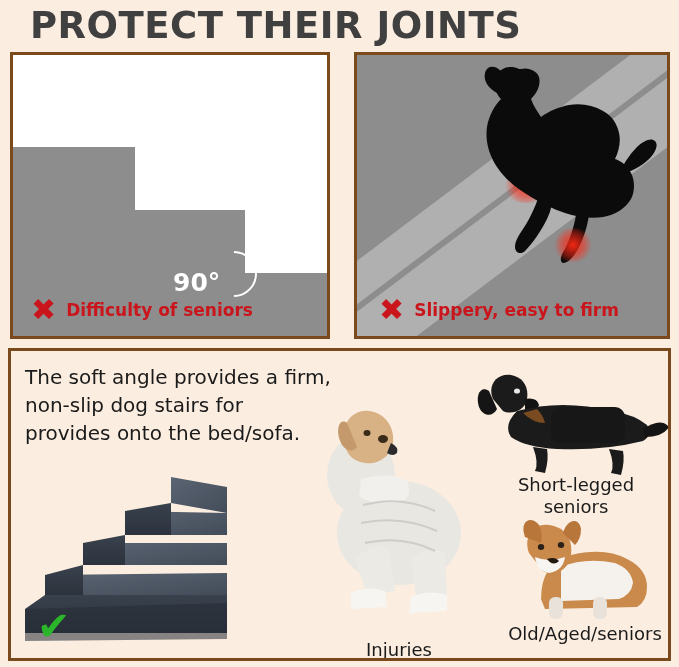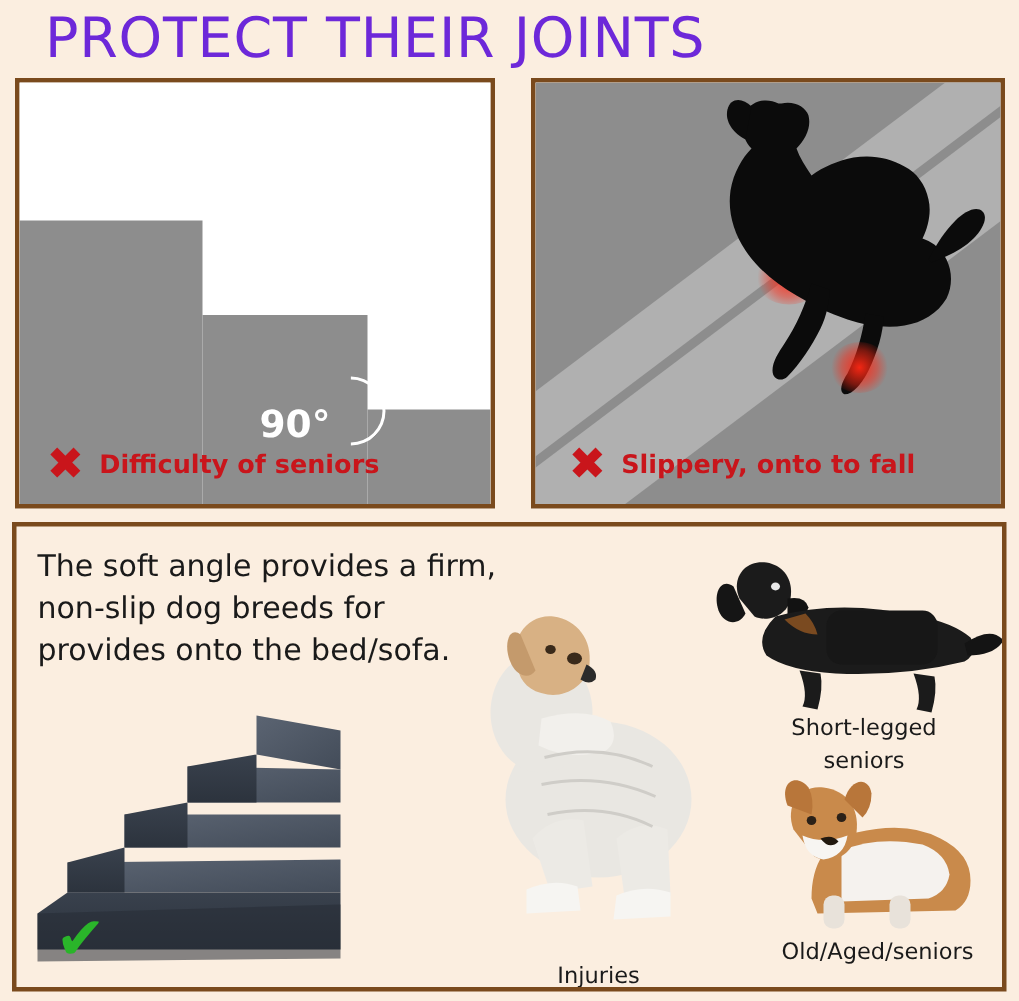"PROTECT THEIR JOINTS" .headline { color: #6d28d9 -> #404040; font-weight: normal -> bold }
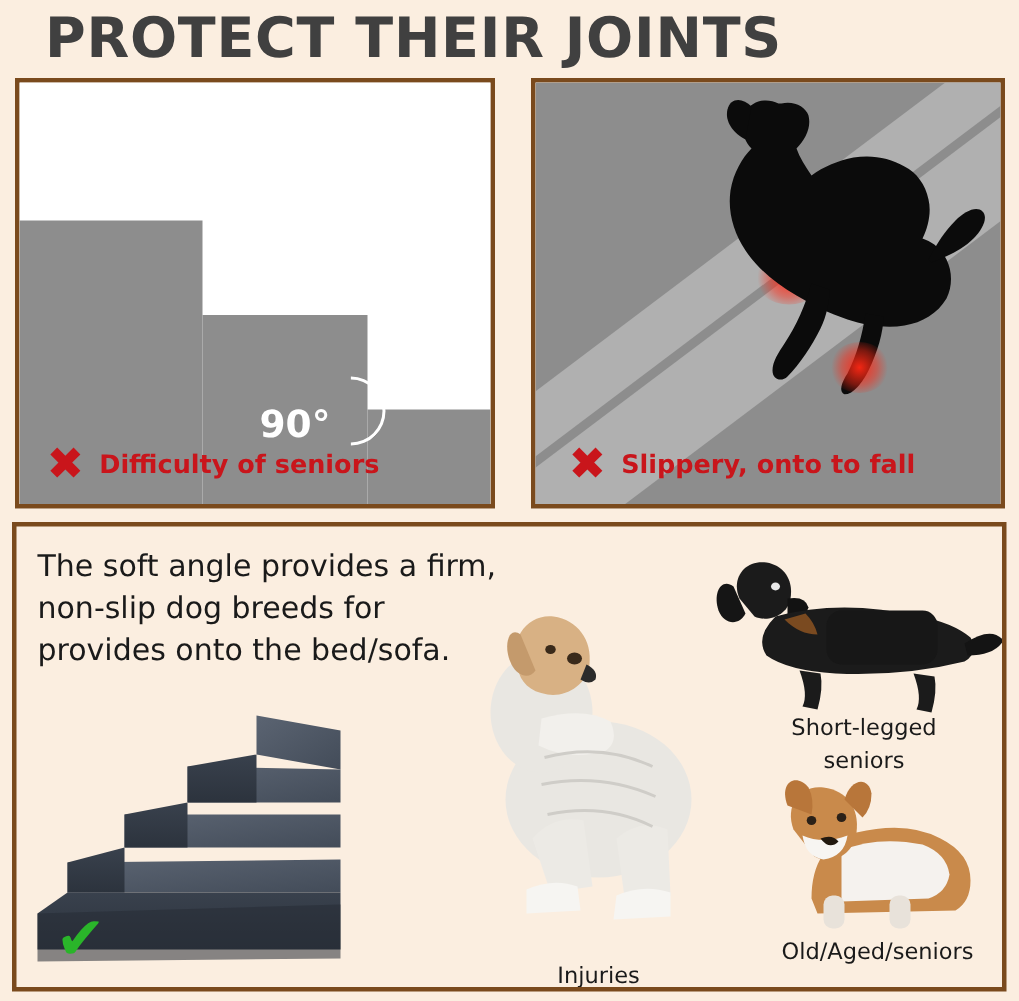"Slippery, onto to fall" span.caption-text { text: onto to fall -> easy to firm }
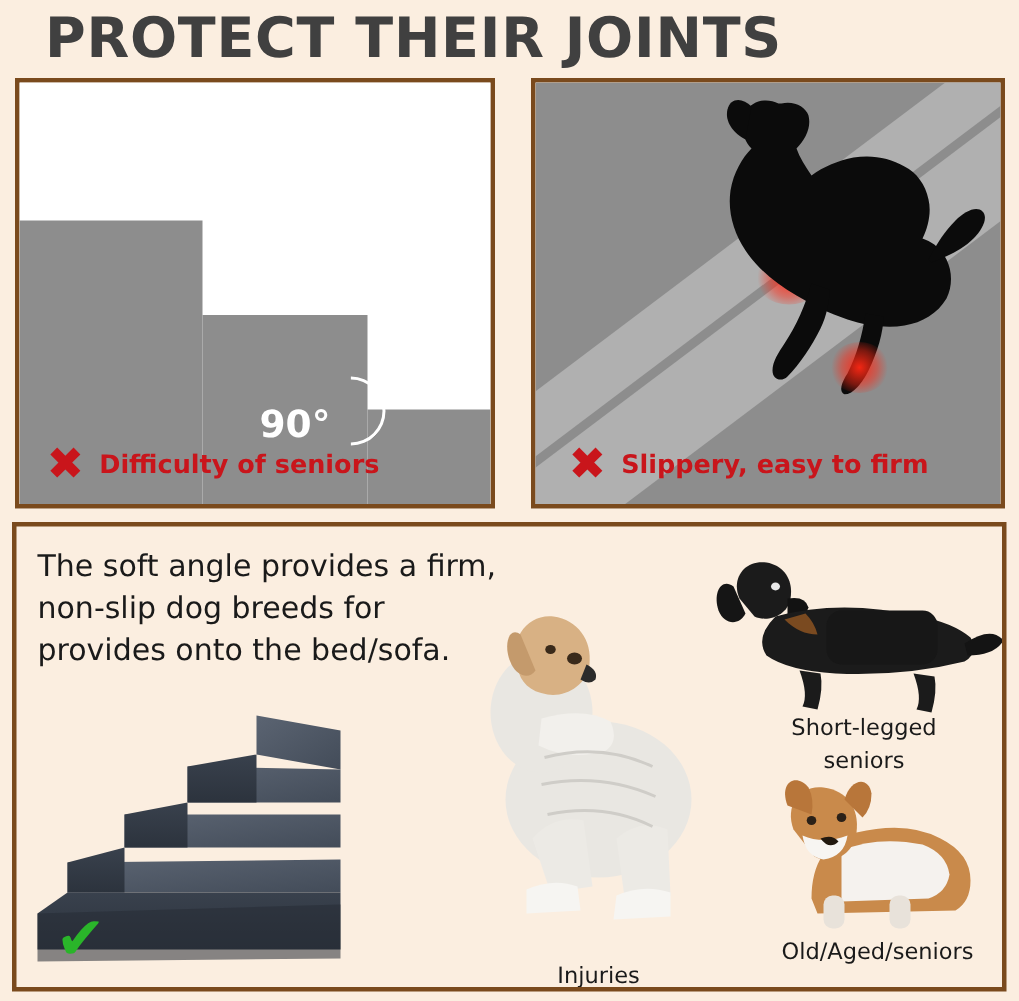"non-slip dog breeds for" div { text: breeds -> stairs }
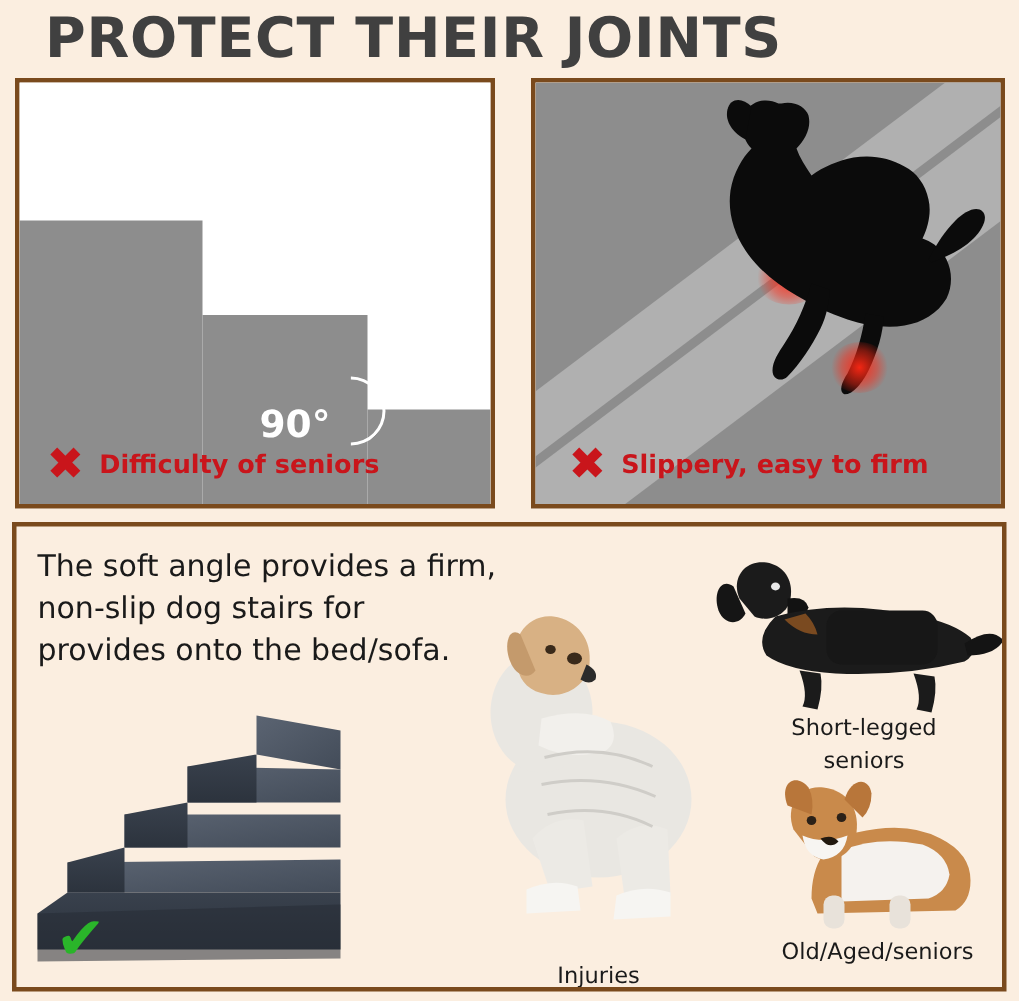"Short-legged" .cap { font-size: 15px -> 18px }
